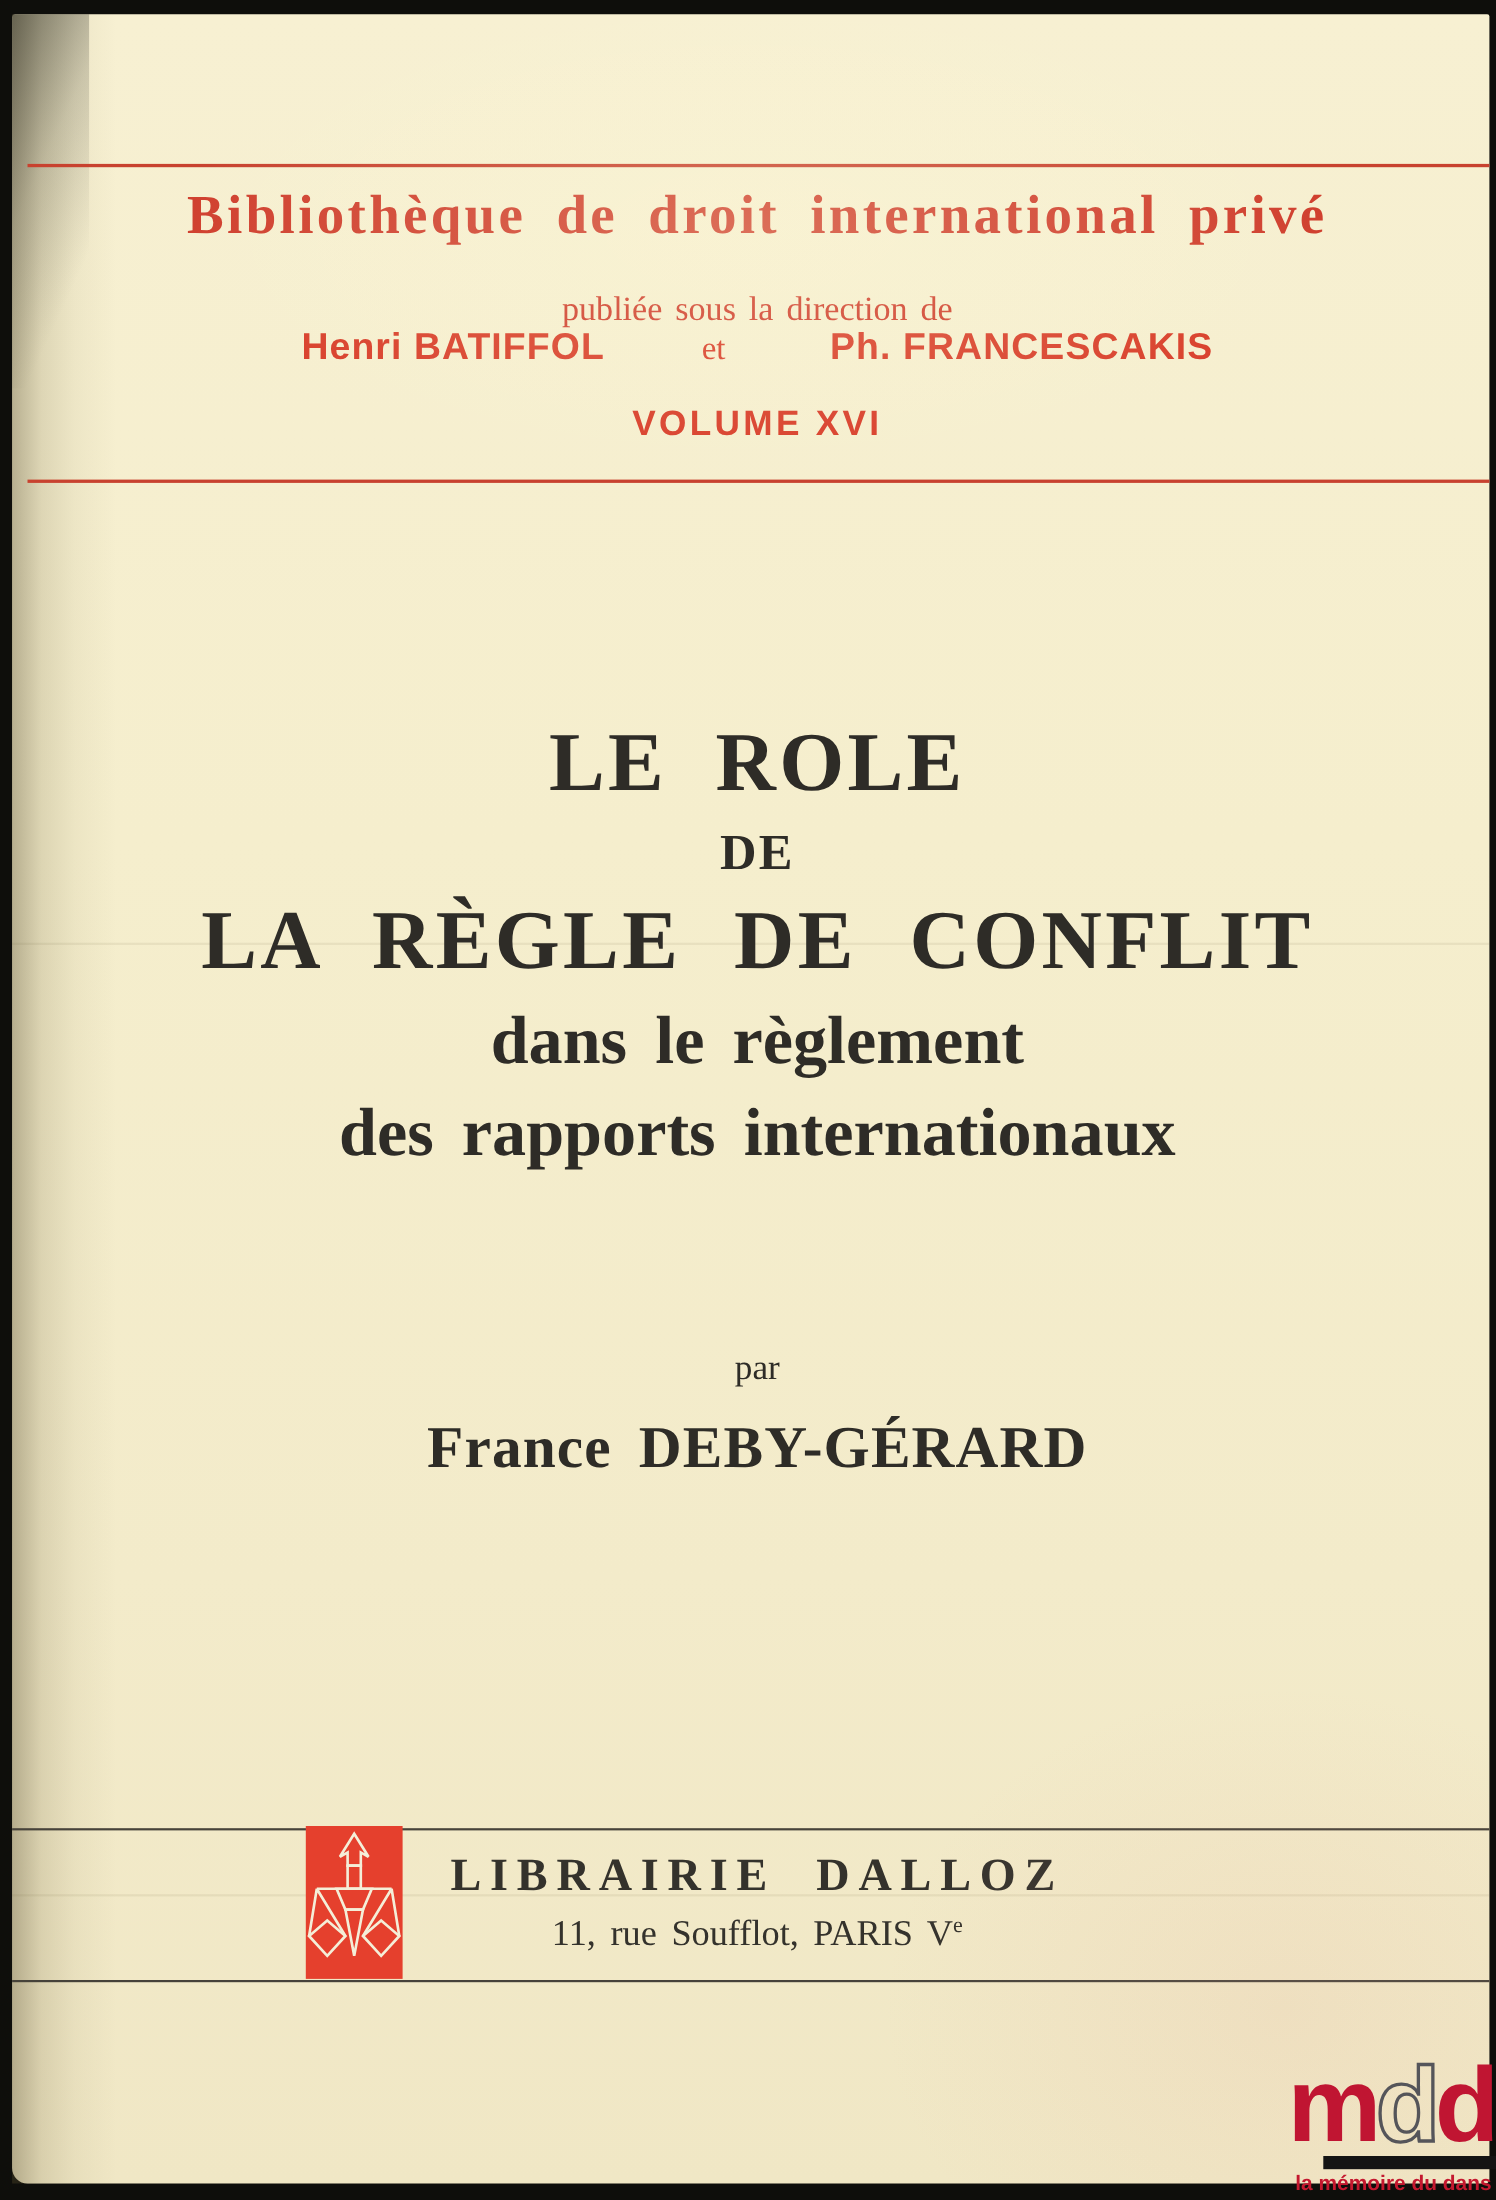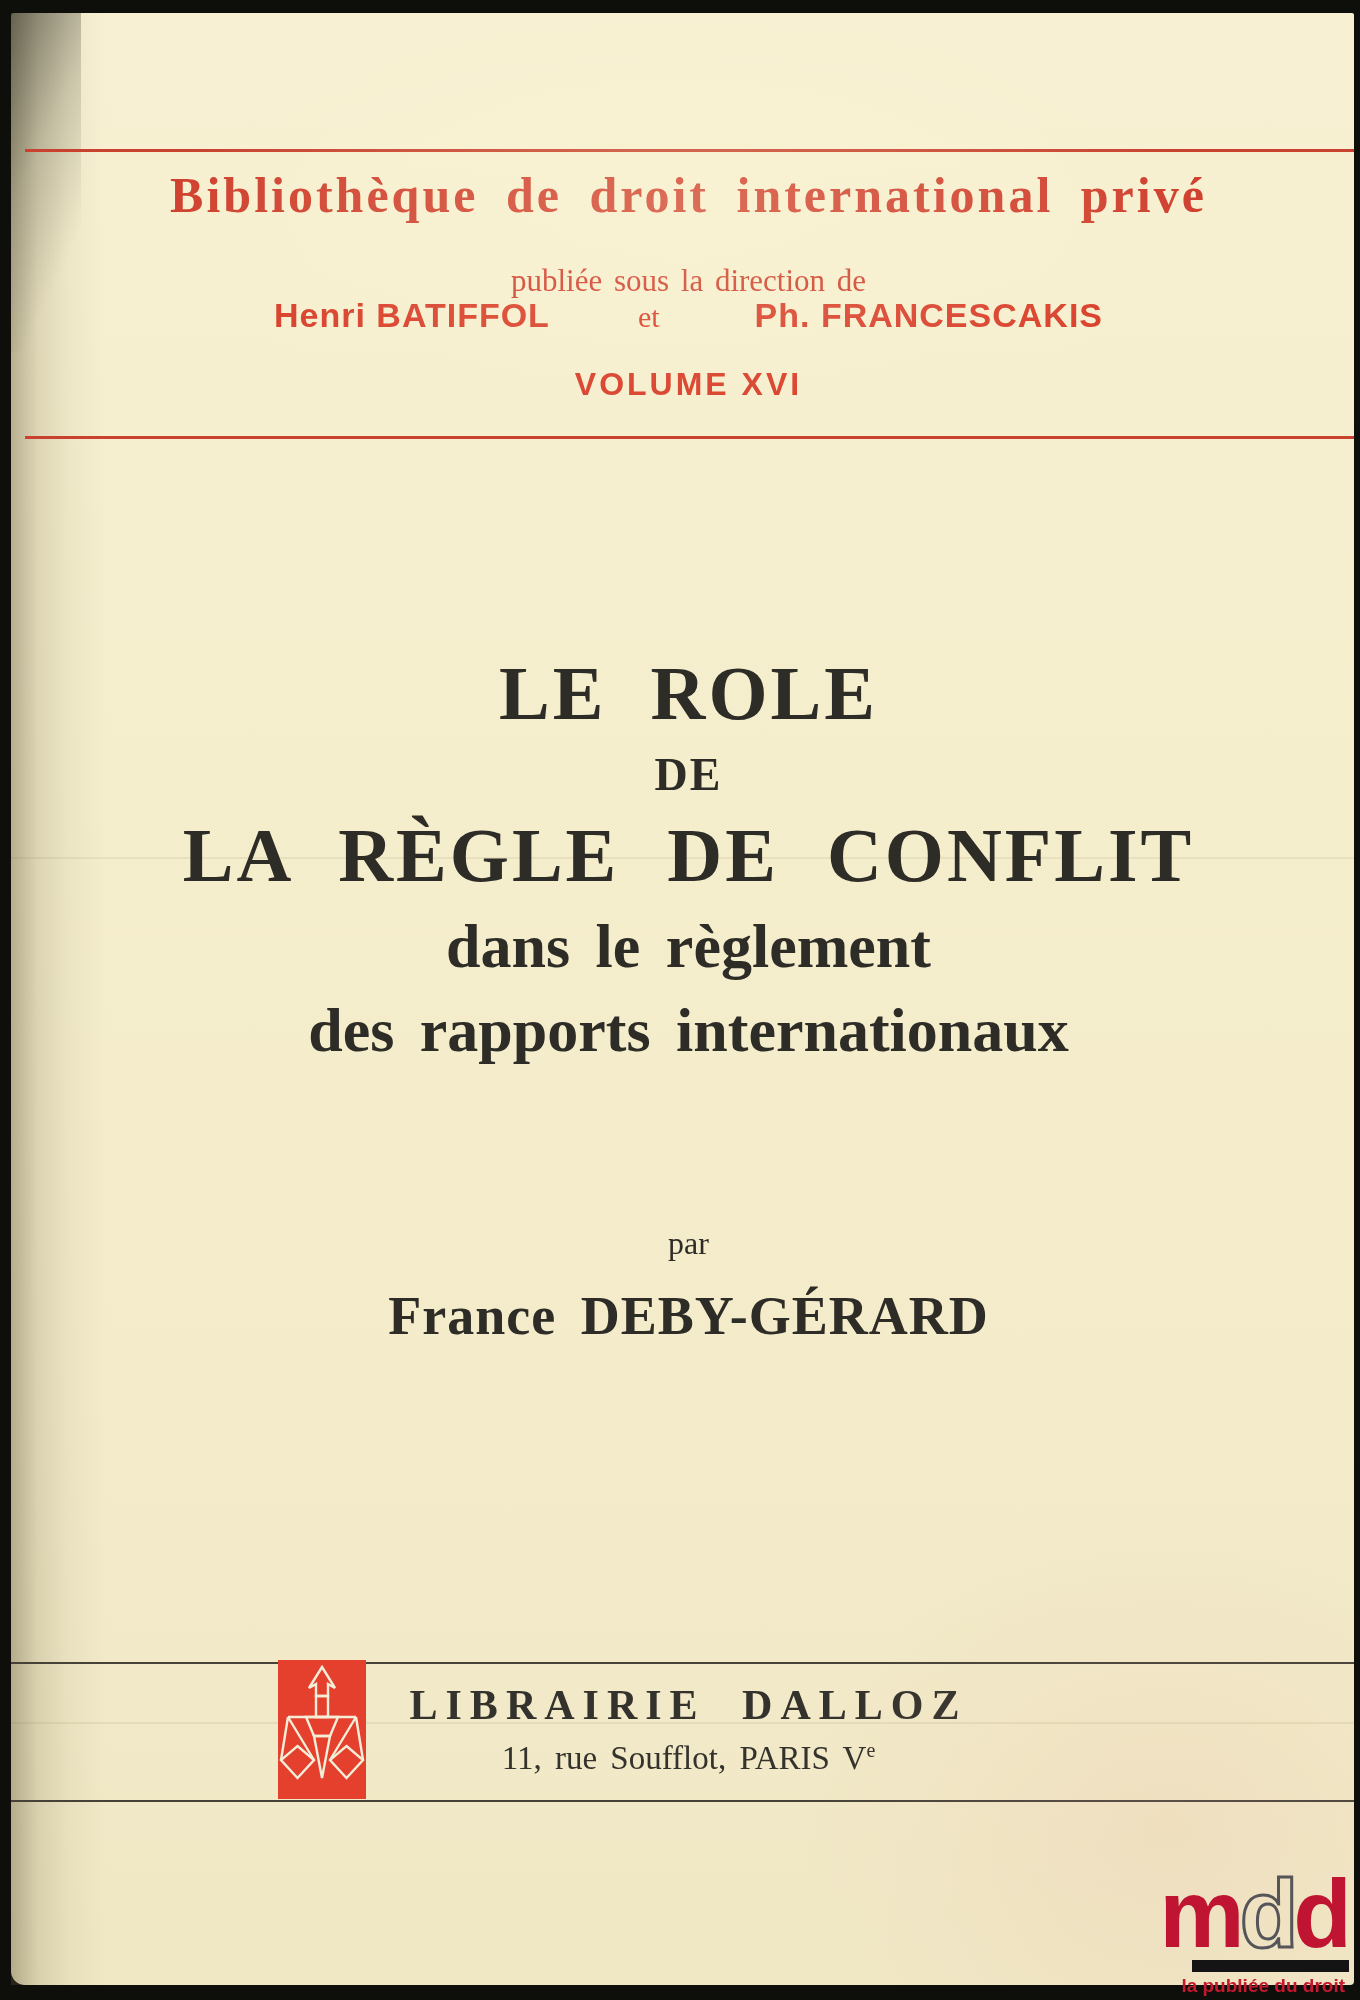"mdd" .mdd { right: 11px -> 0 }
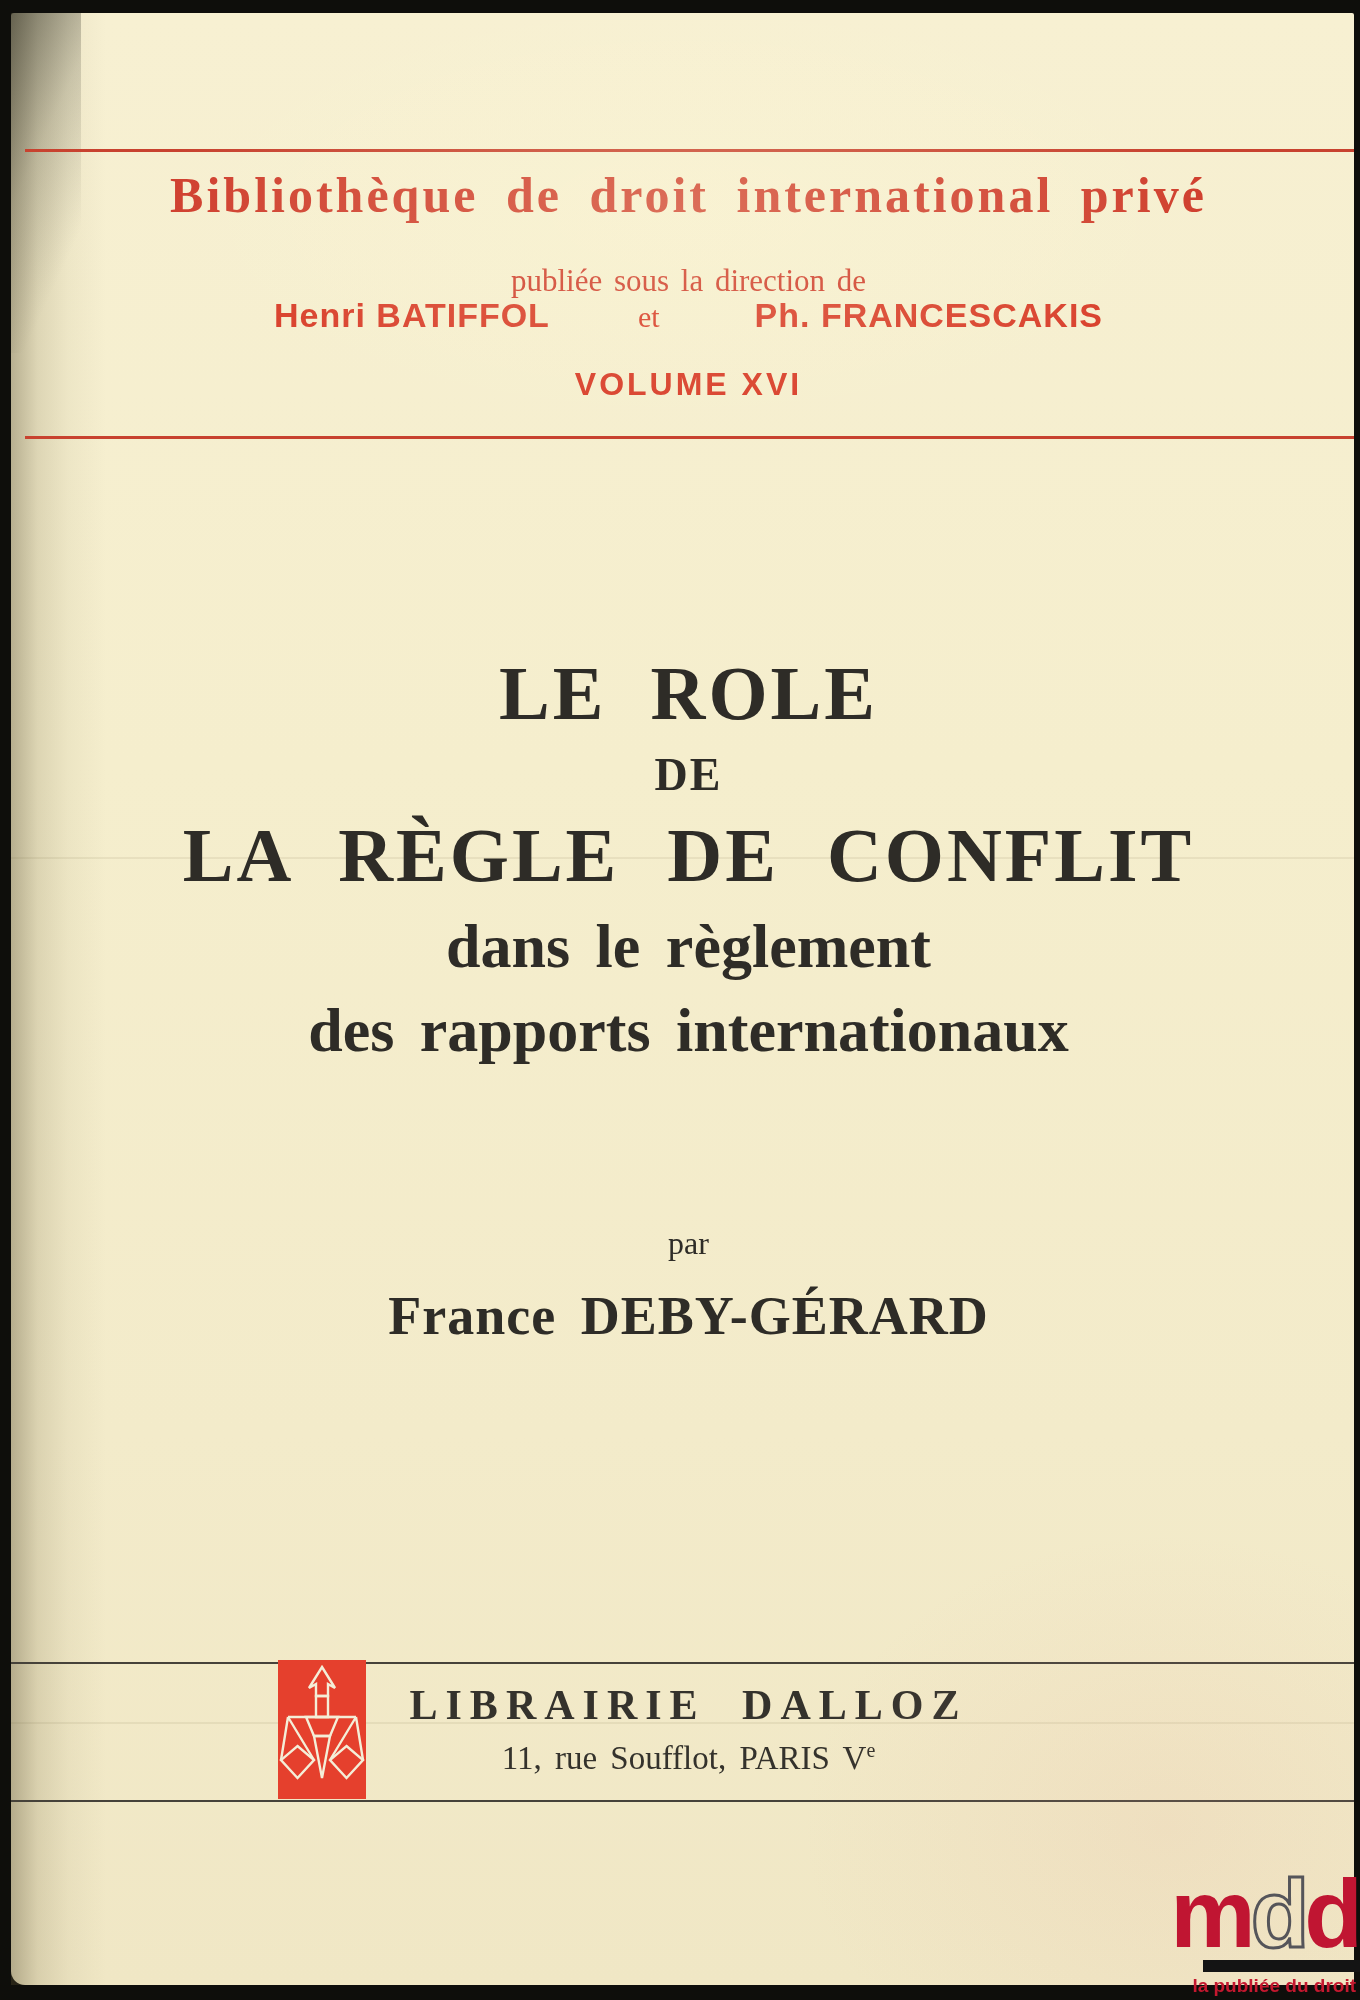"la publiée du droit" div.mdd-tagline { text: publiée du droit -> mémoire du dans }
